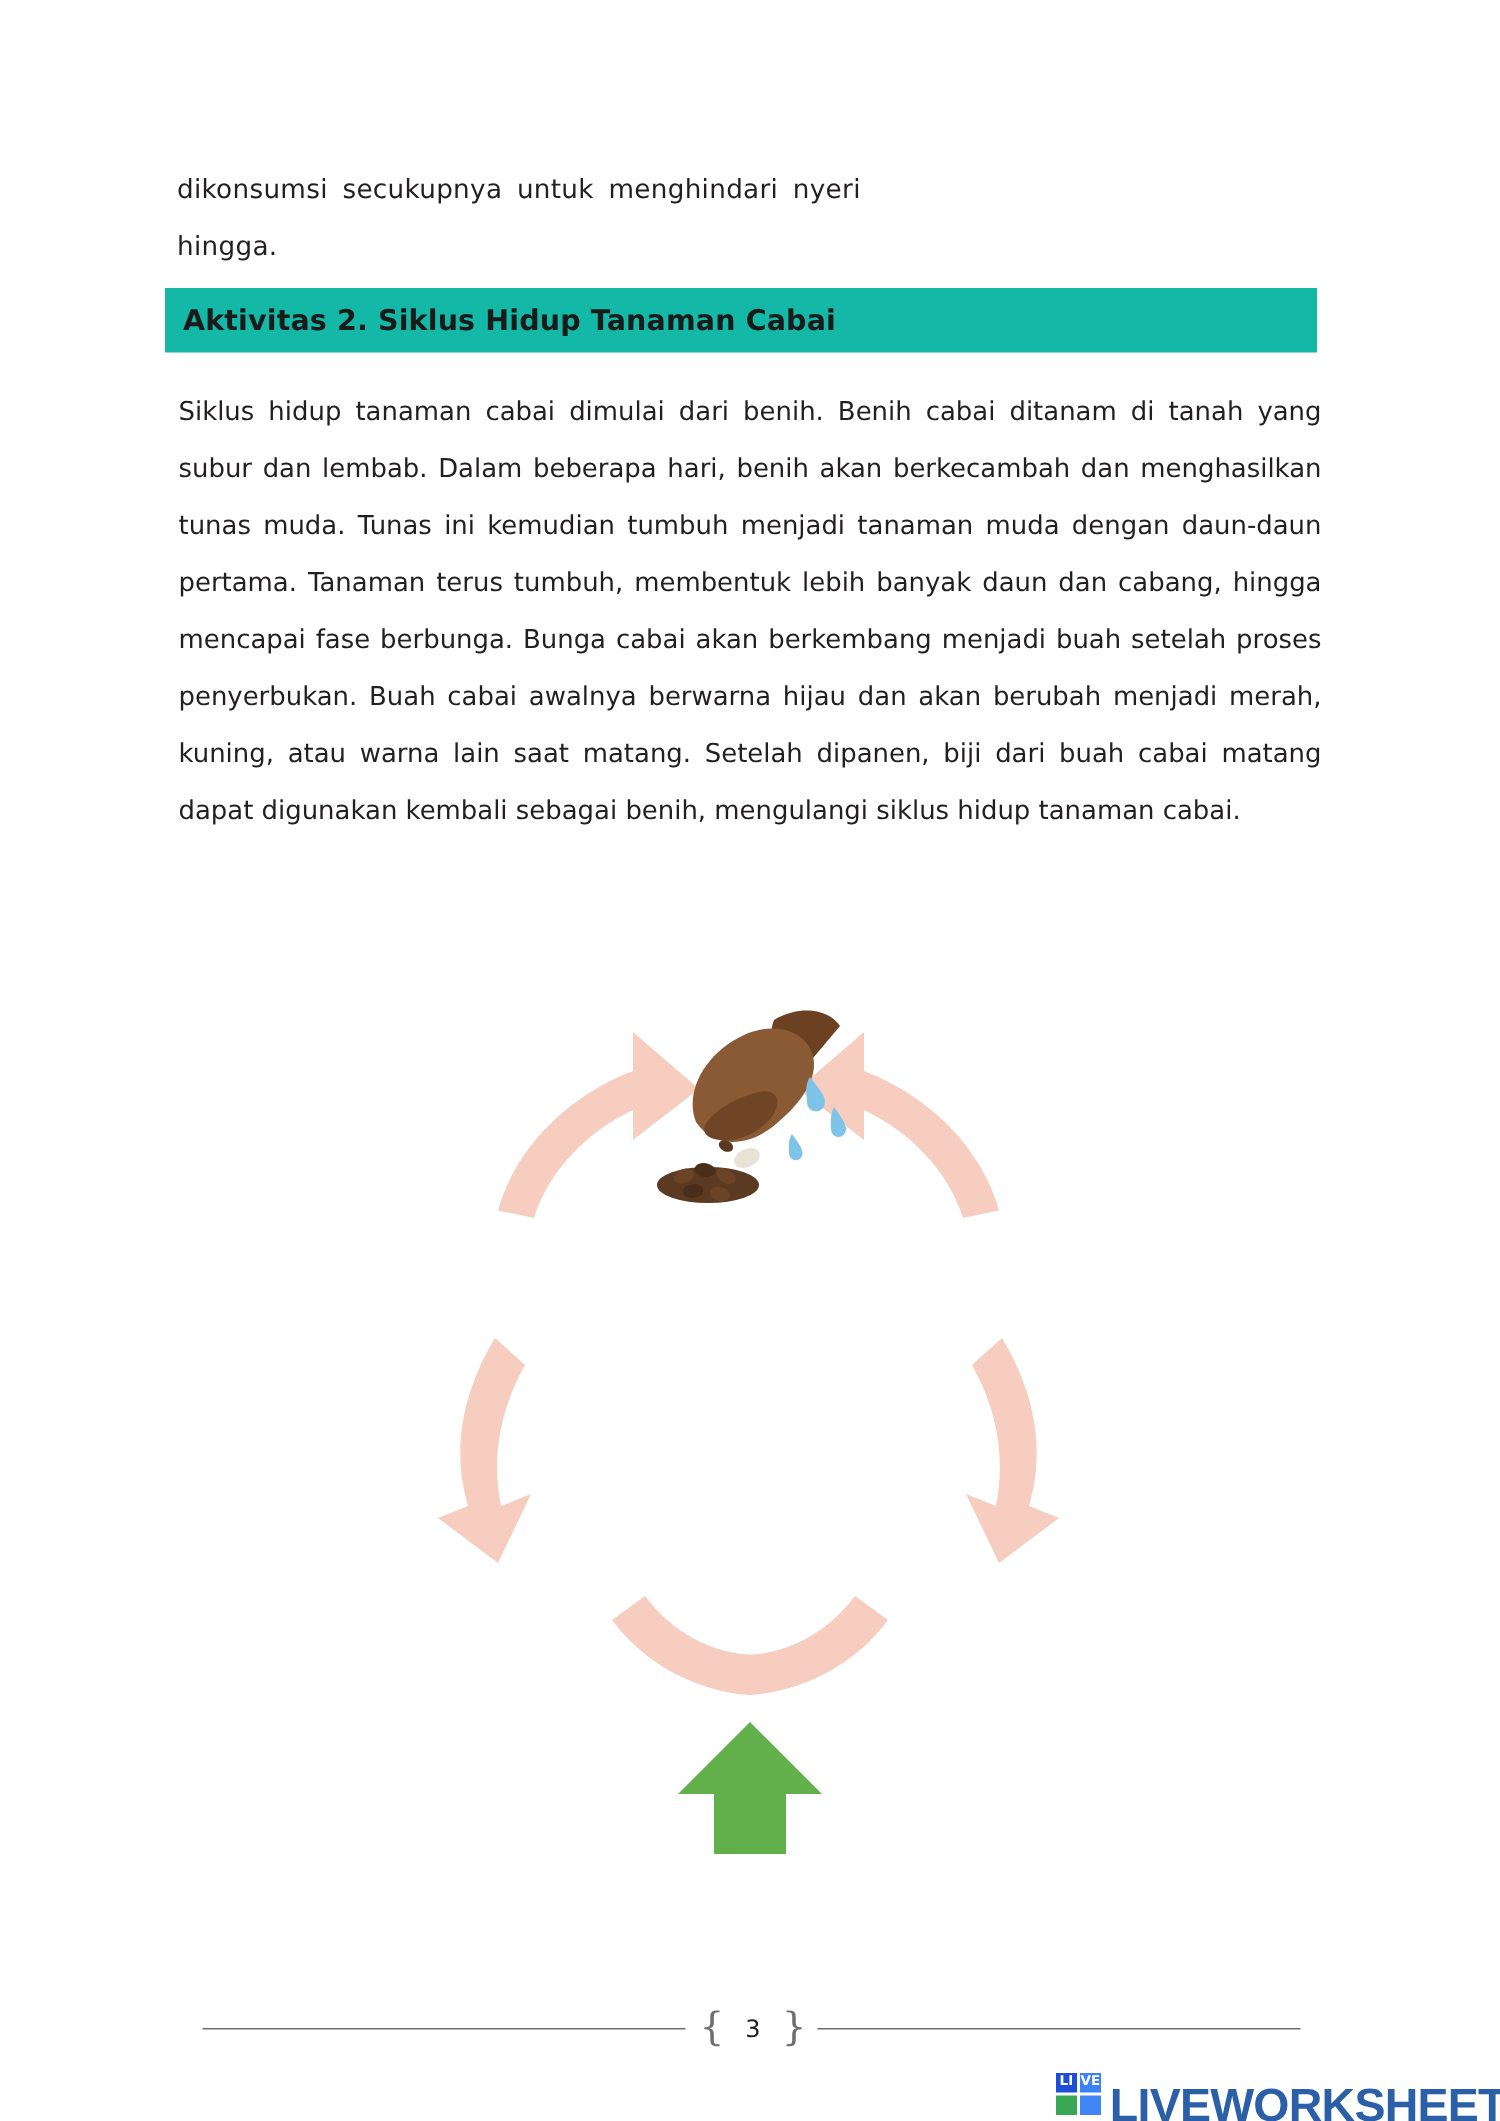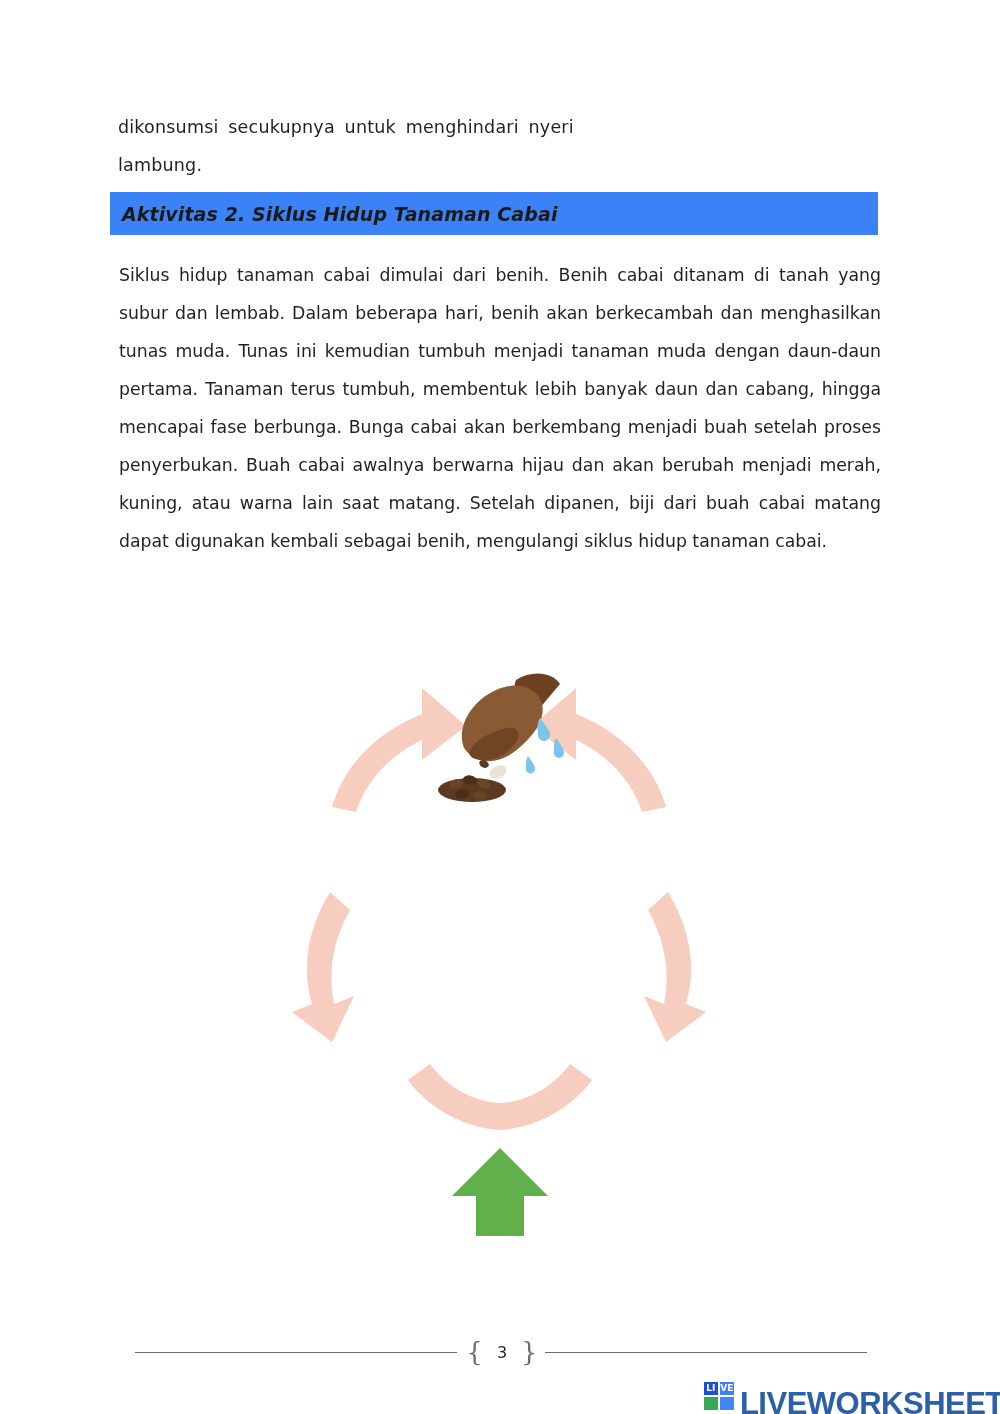"lambung." span.intro-line2 { text: lambung -> hingga }
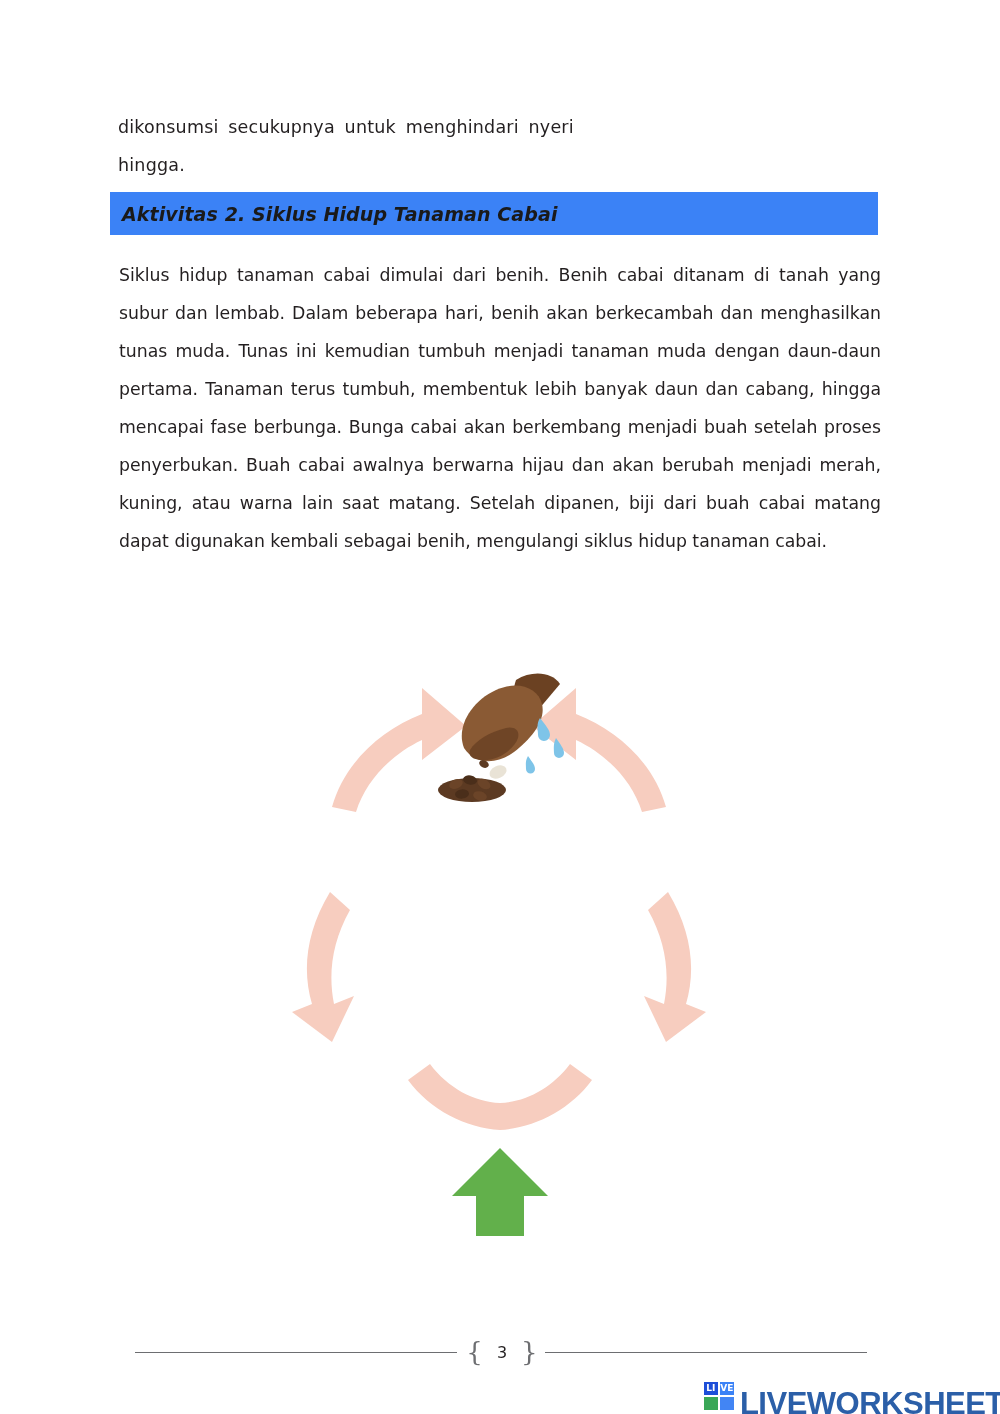"Aktivitas 2. Siklus Hidup Tanaman" .activity-banner { background: #3b82f6 -> #14b8a6; font-style: italic -> none }
